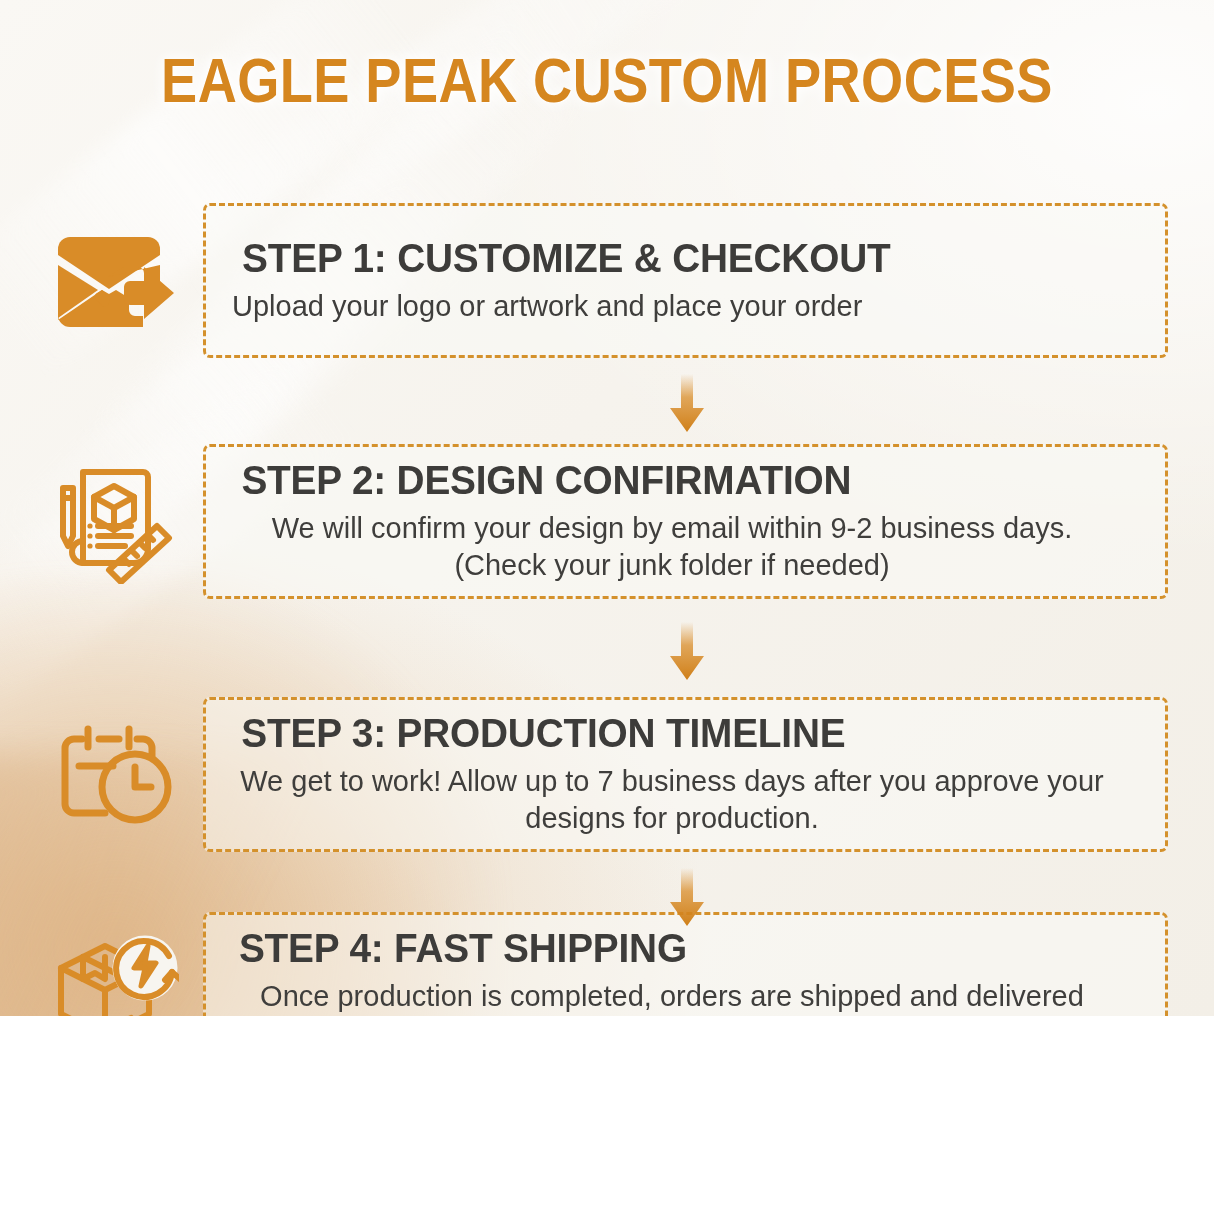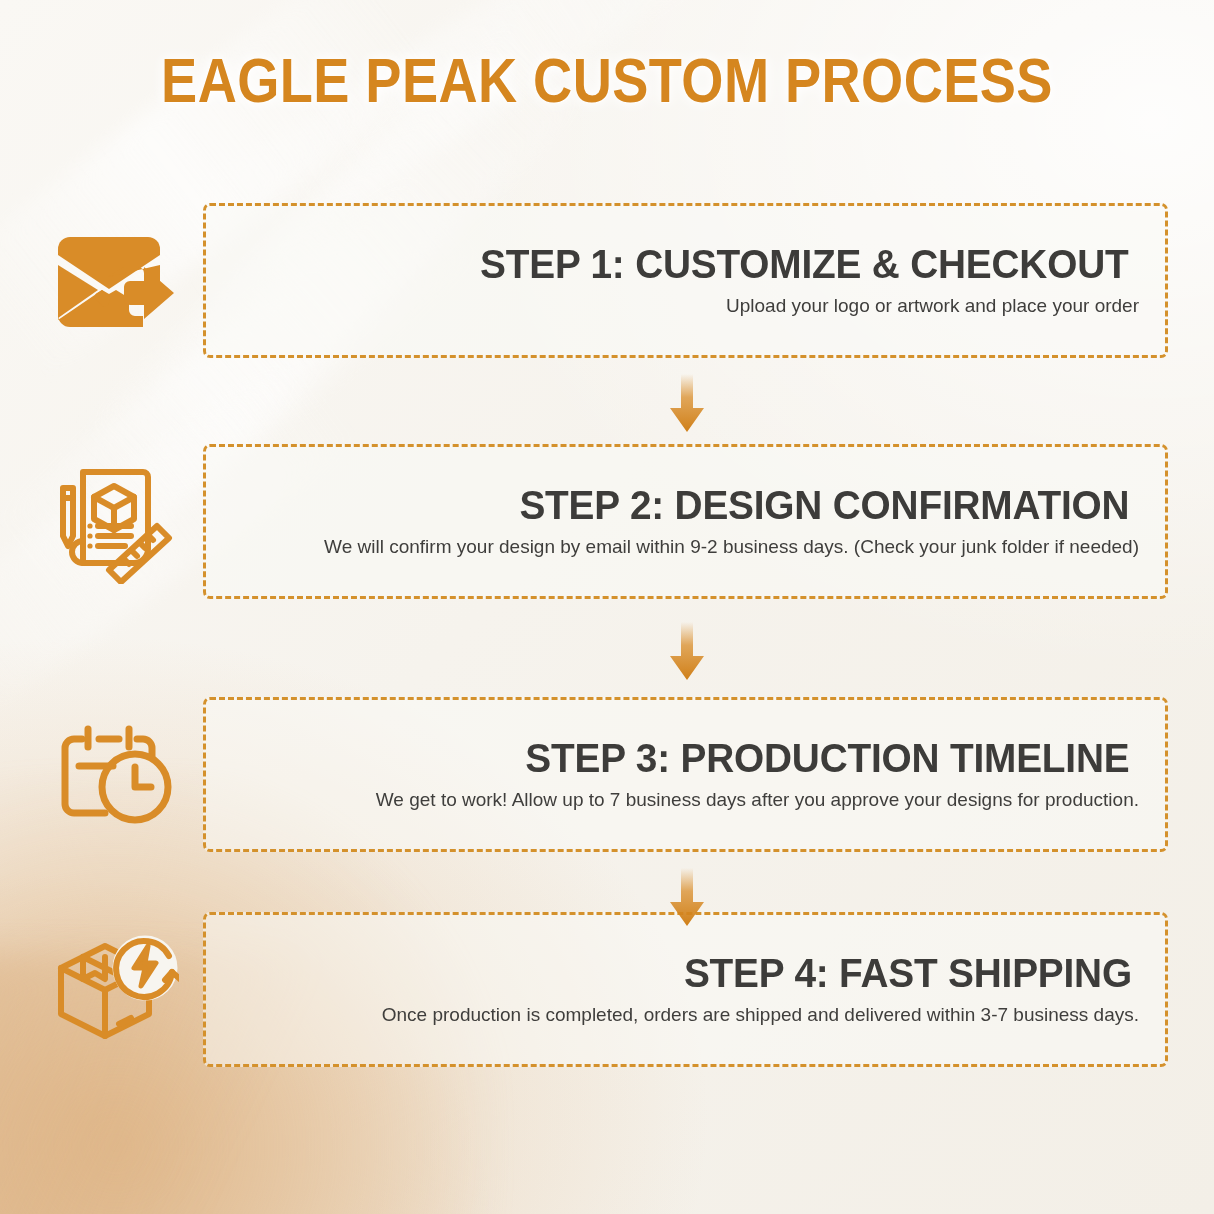"EAGLE PEAK CUSTOM PROCESS" #page { height: 1214px -> 1016px }
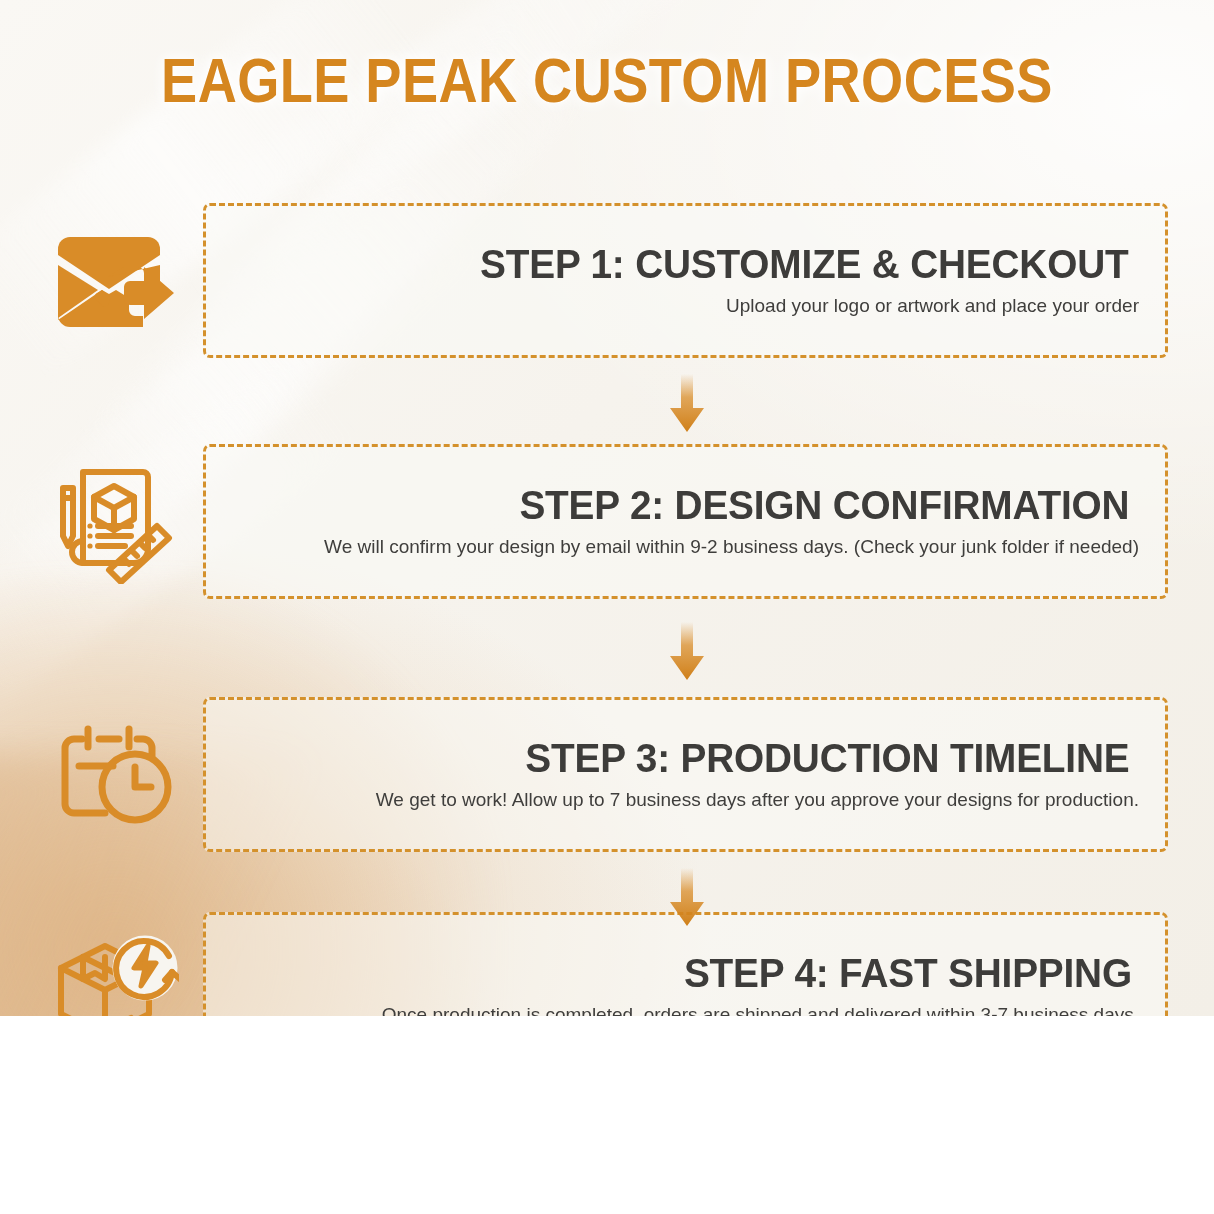"STEP 1: CUSTOMIZE & CHECKOUT" .step-box { align-items: flex-end -> flex-start }
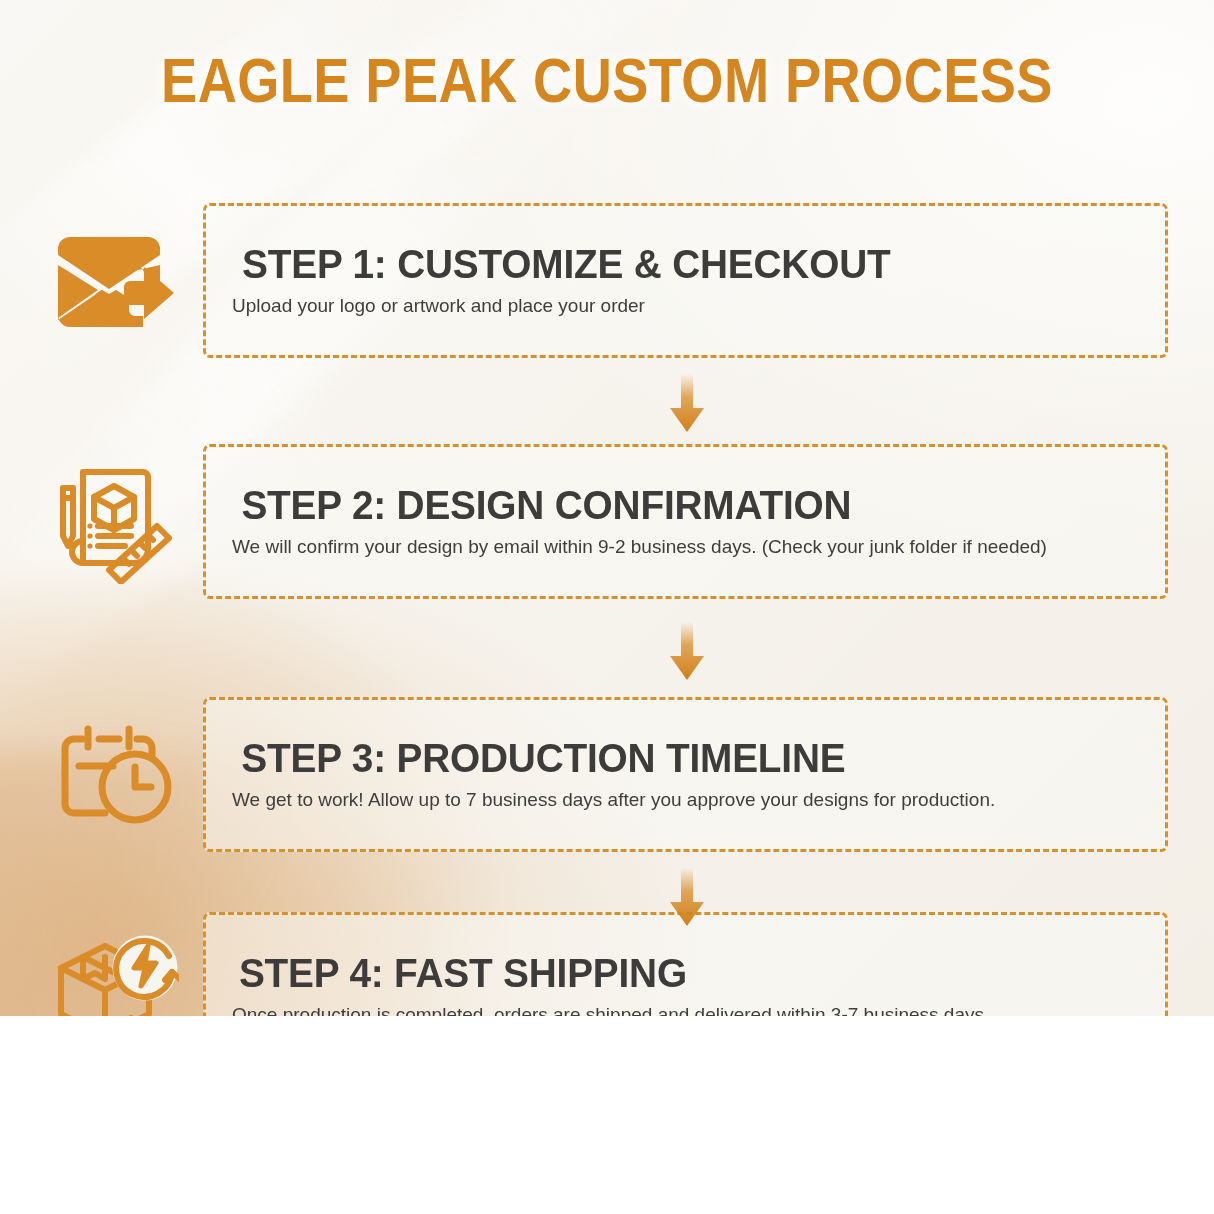"Upload your logo or artwork" .step-desc { font-size: 19px -> 29px }
